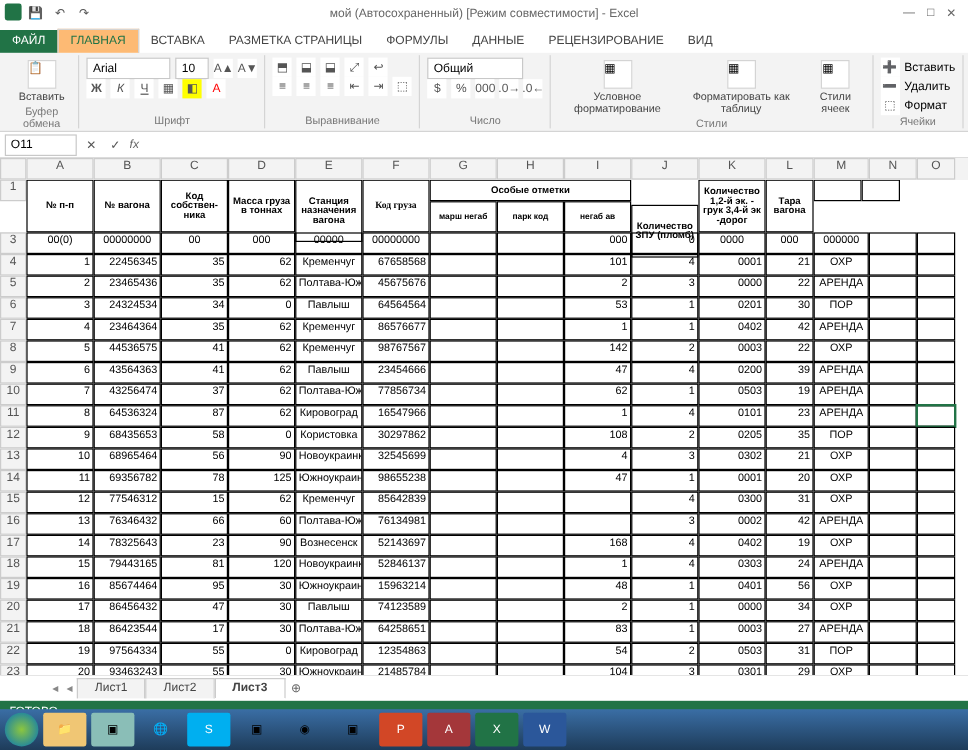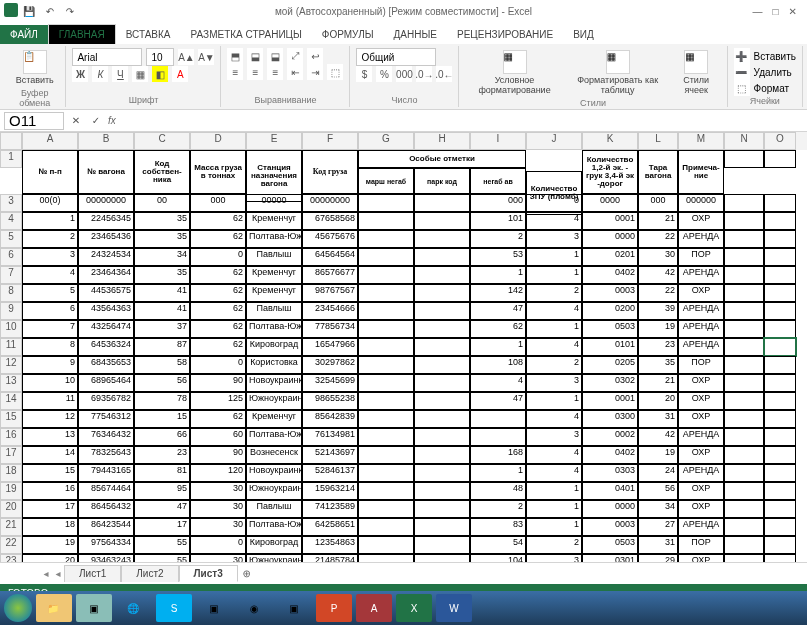"ГЛАВНАЯ" .ribtabs .tab.active { background: #000000 -> #fdba74 }
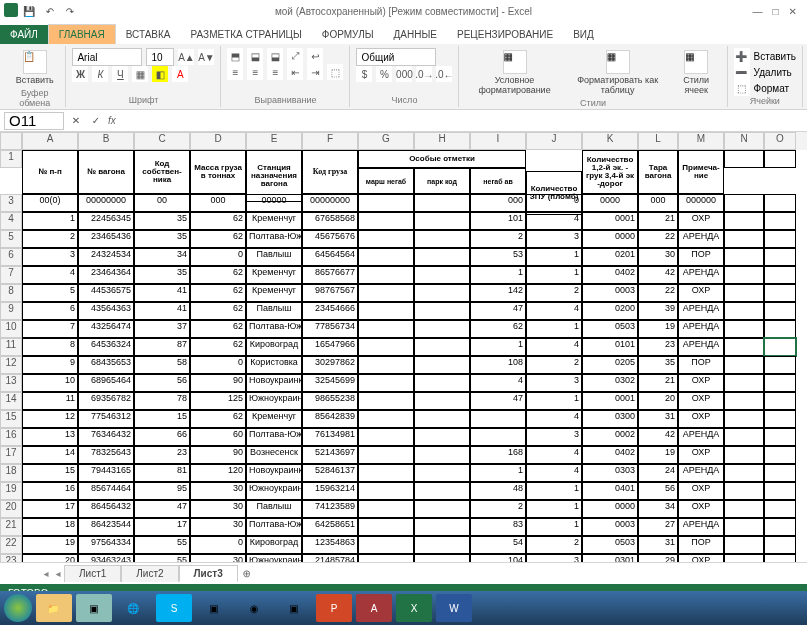"O11" .namebox { font-size: 15px -> 10px }
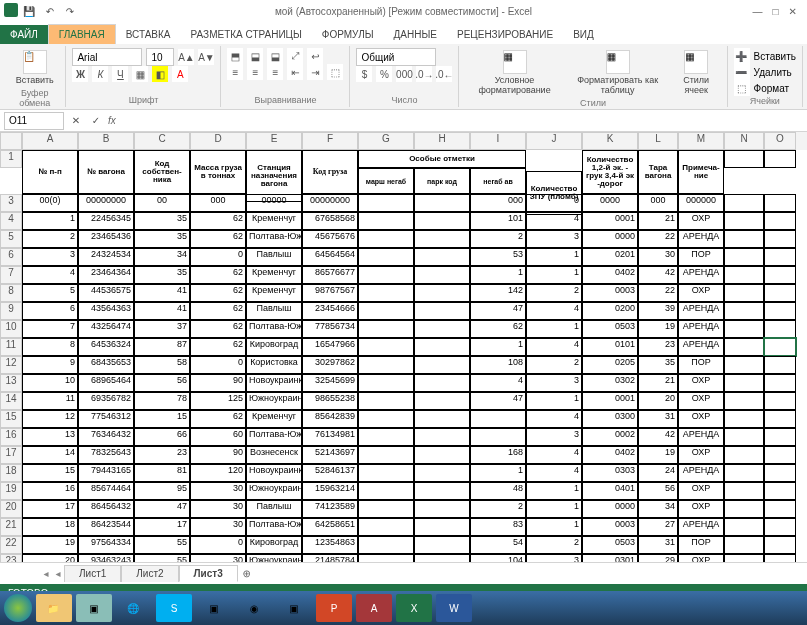"Примеча- ние" div.c { html: <div>Примеча- ние</div> -> none }
